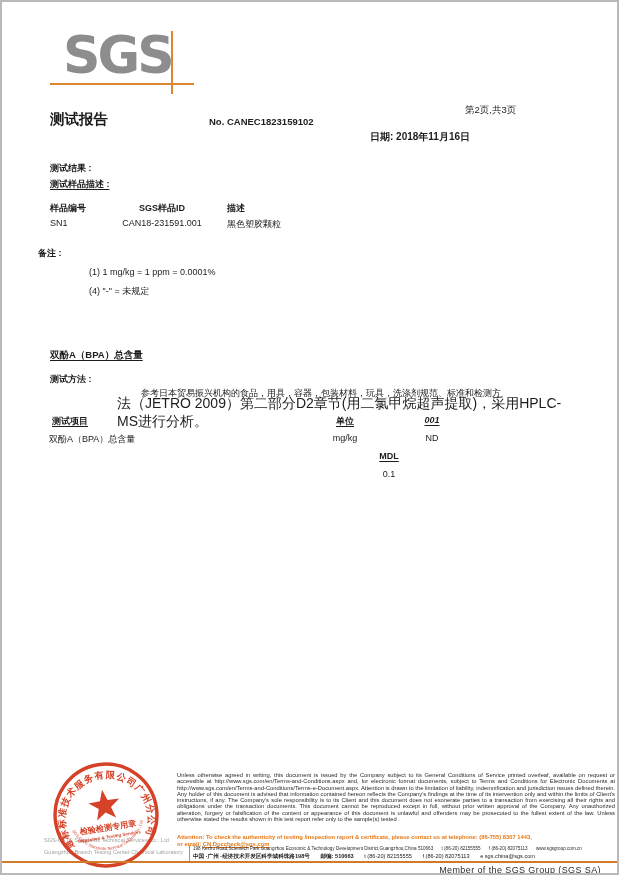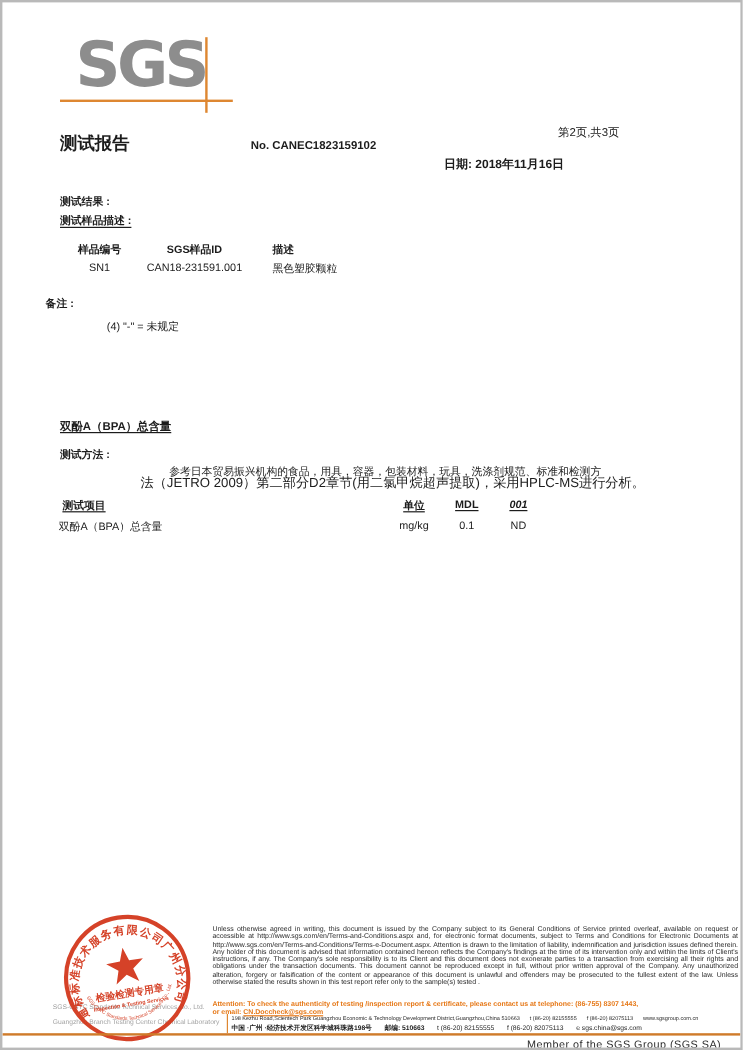"样品编号" .t1-c1 { text-align: center -> none }
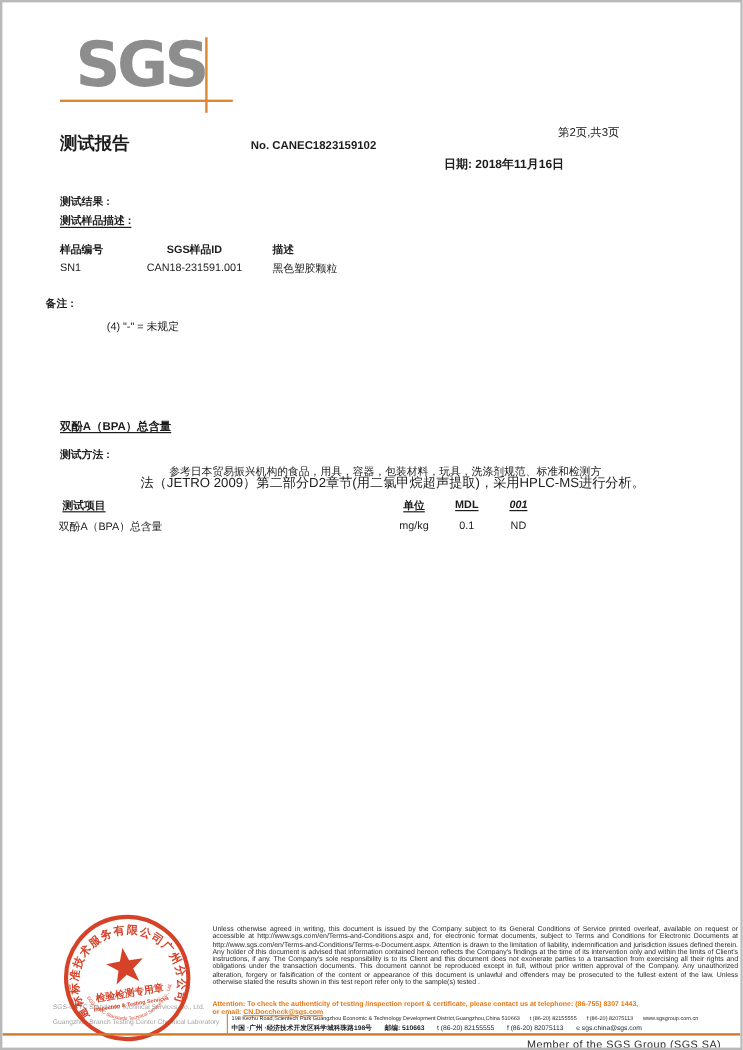"(1) 1 mg/kg = 1" div { html: none -> <div>(1) 1 mg/kg = 1 ppm = 0.0001%</div> }
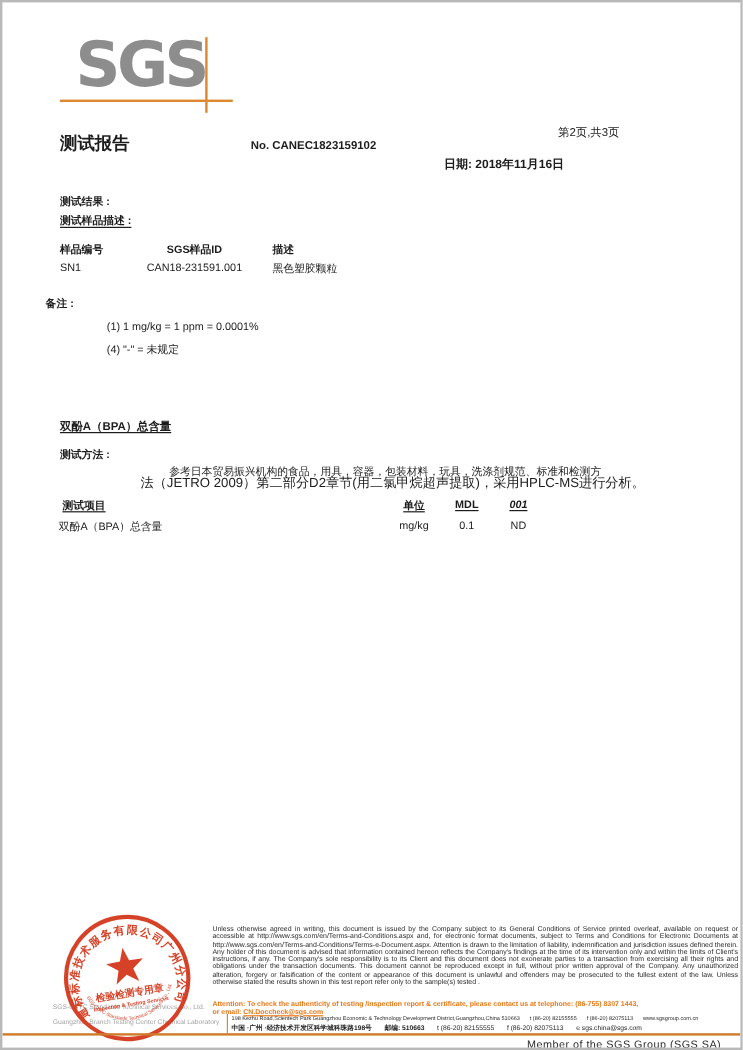"法（JETRO" .method-l2 { font-size: 11px -> 14px }
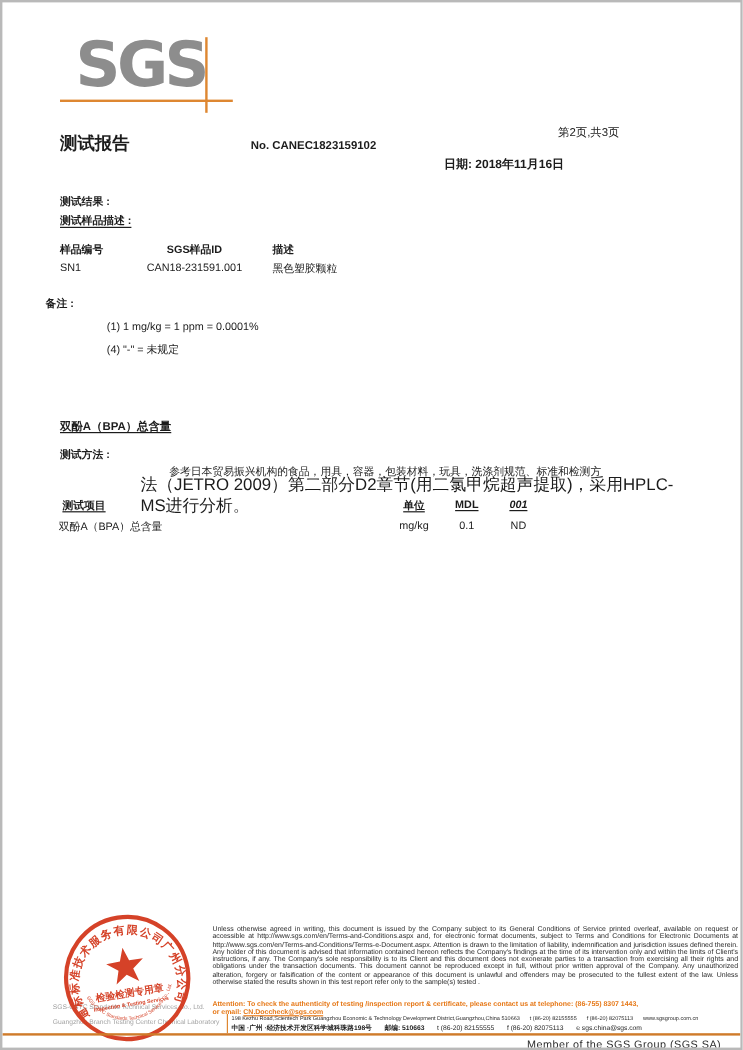"MDL" .t2-mdl { margin-top: none -> 36px }
